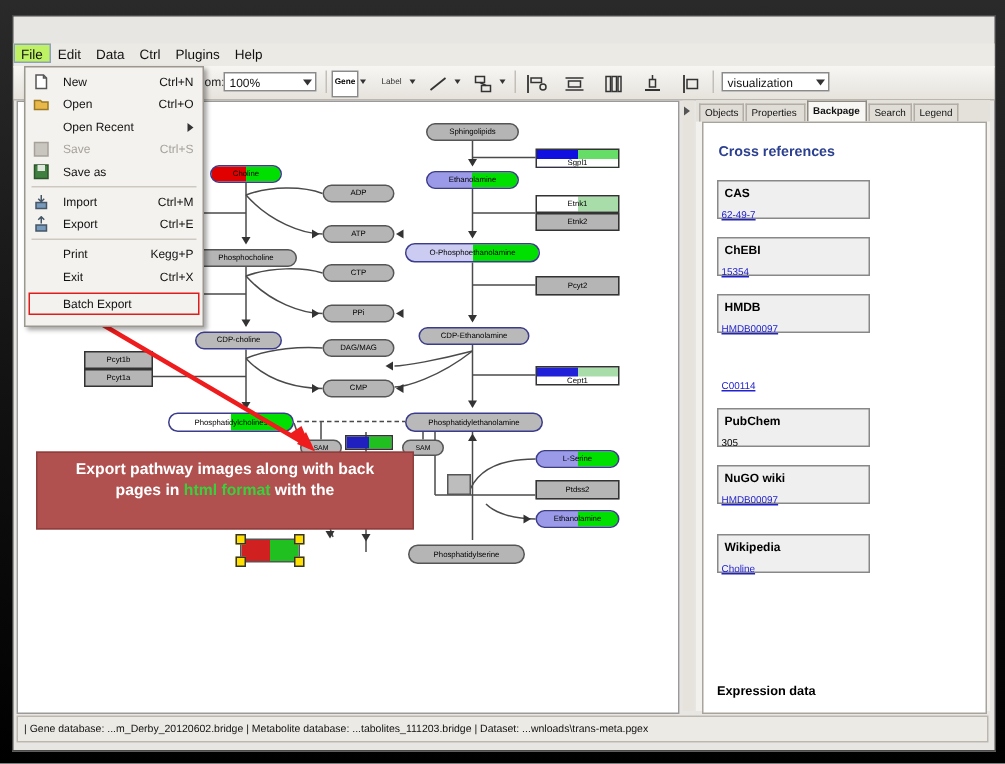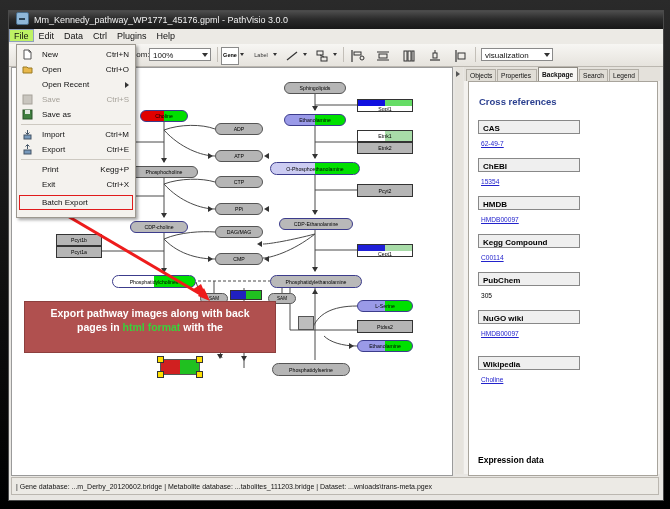"Mm_Kennedy_pathway_WP1771_45176.gpml -" div { html: <div> <span></span><span>Mm_Kennedy_pathway_WP1771_45176.gpml - PathVisio 3.0.0</span> </div> -> none }
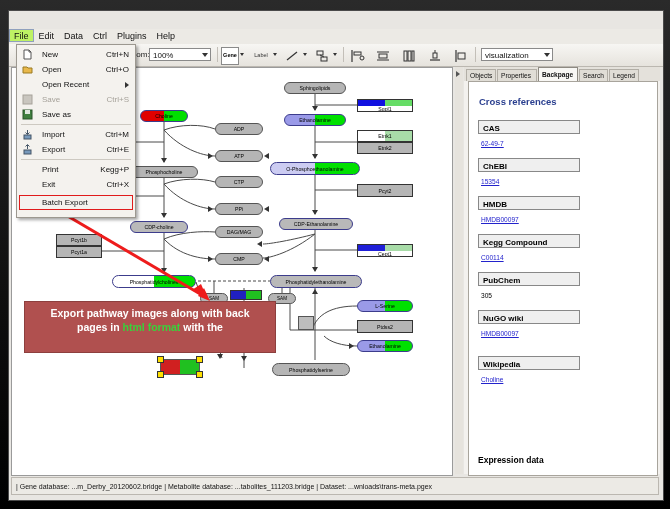"CAS" .xrow-label { height: 14px -> 26px }
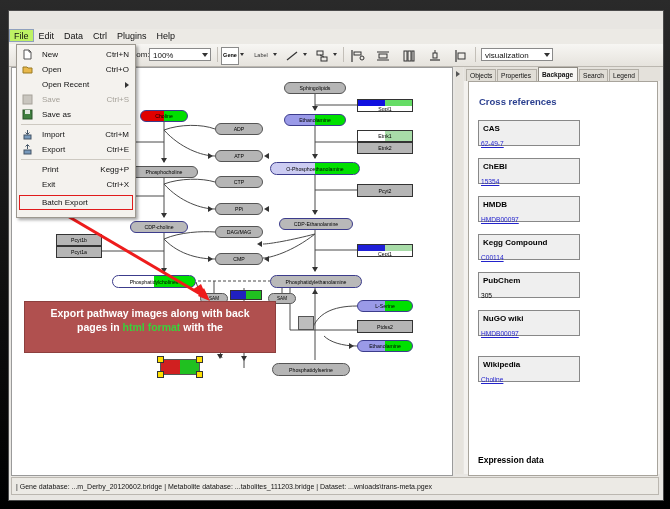"Kegg Compound" div.xrow-label { html: <div>Kegg Compound</div> -> none }
